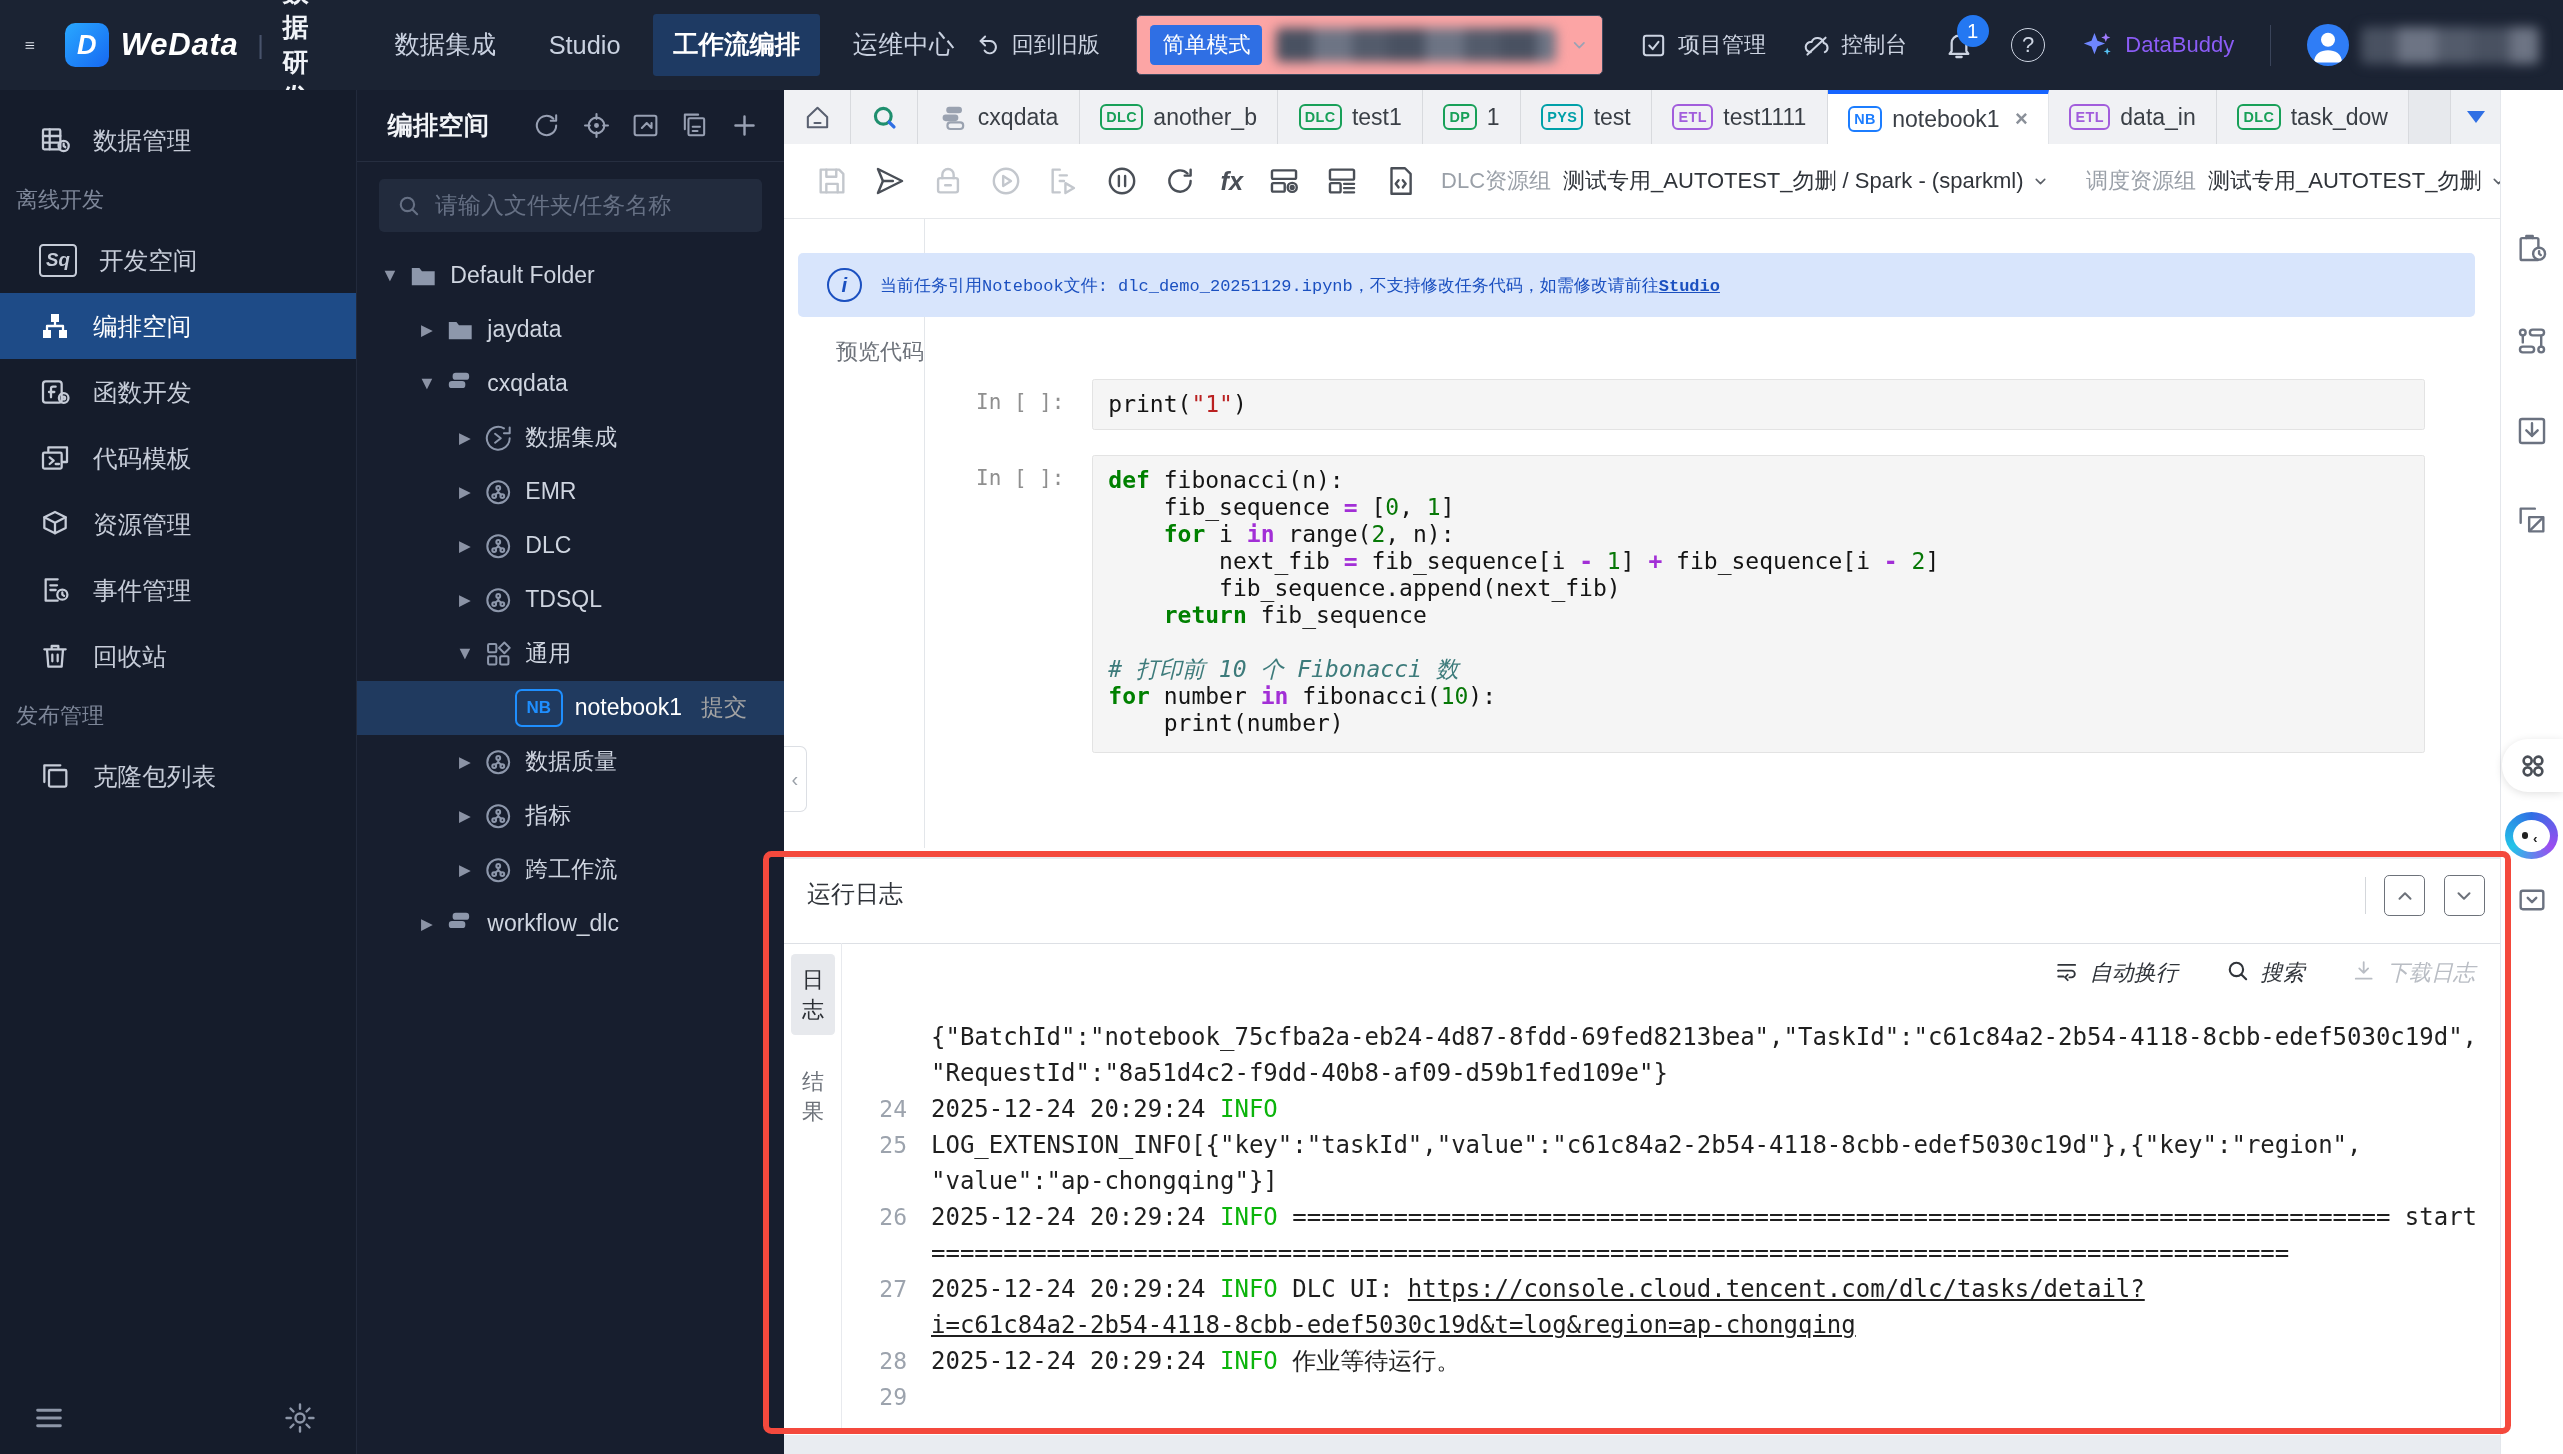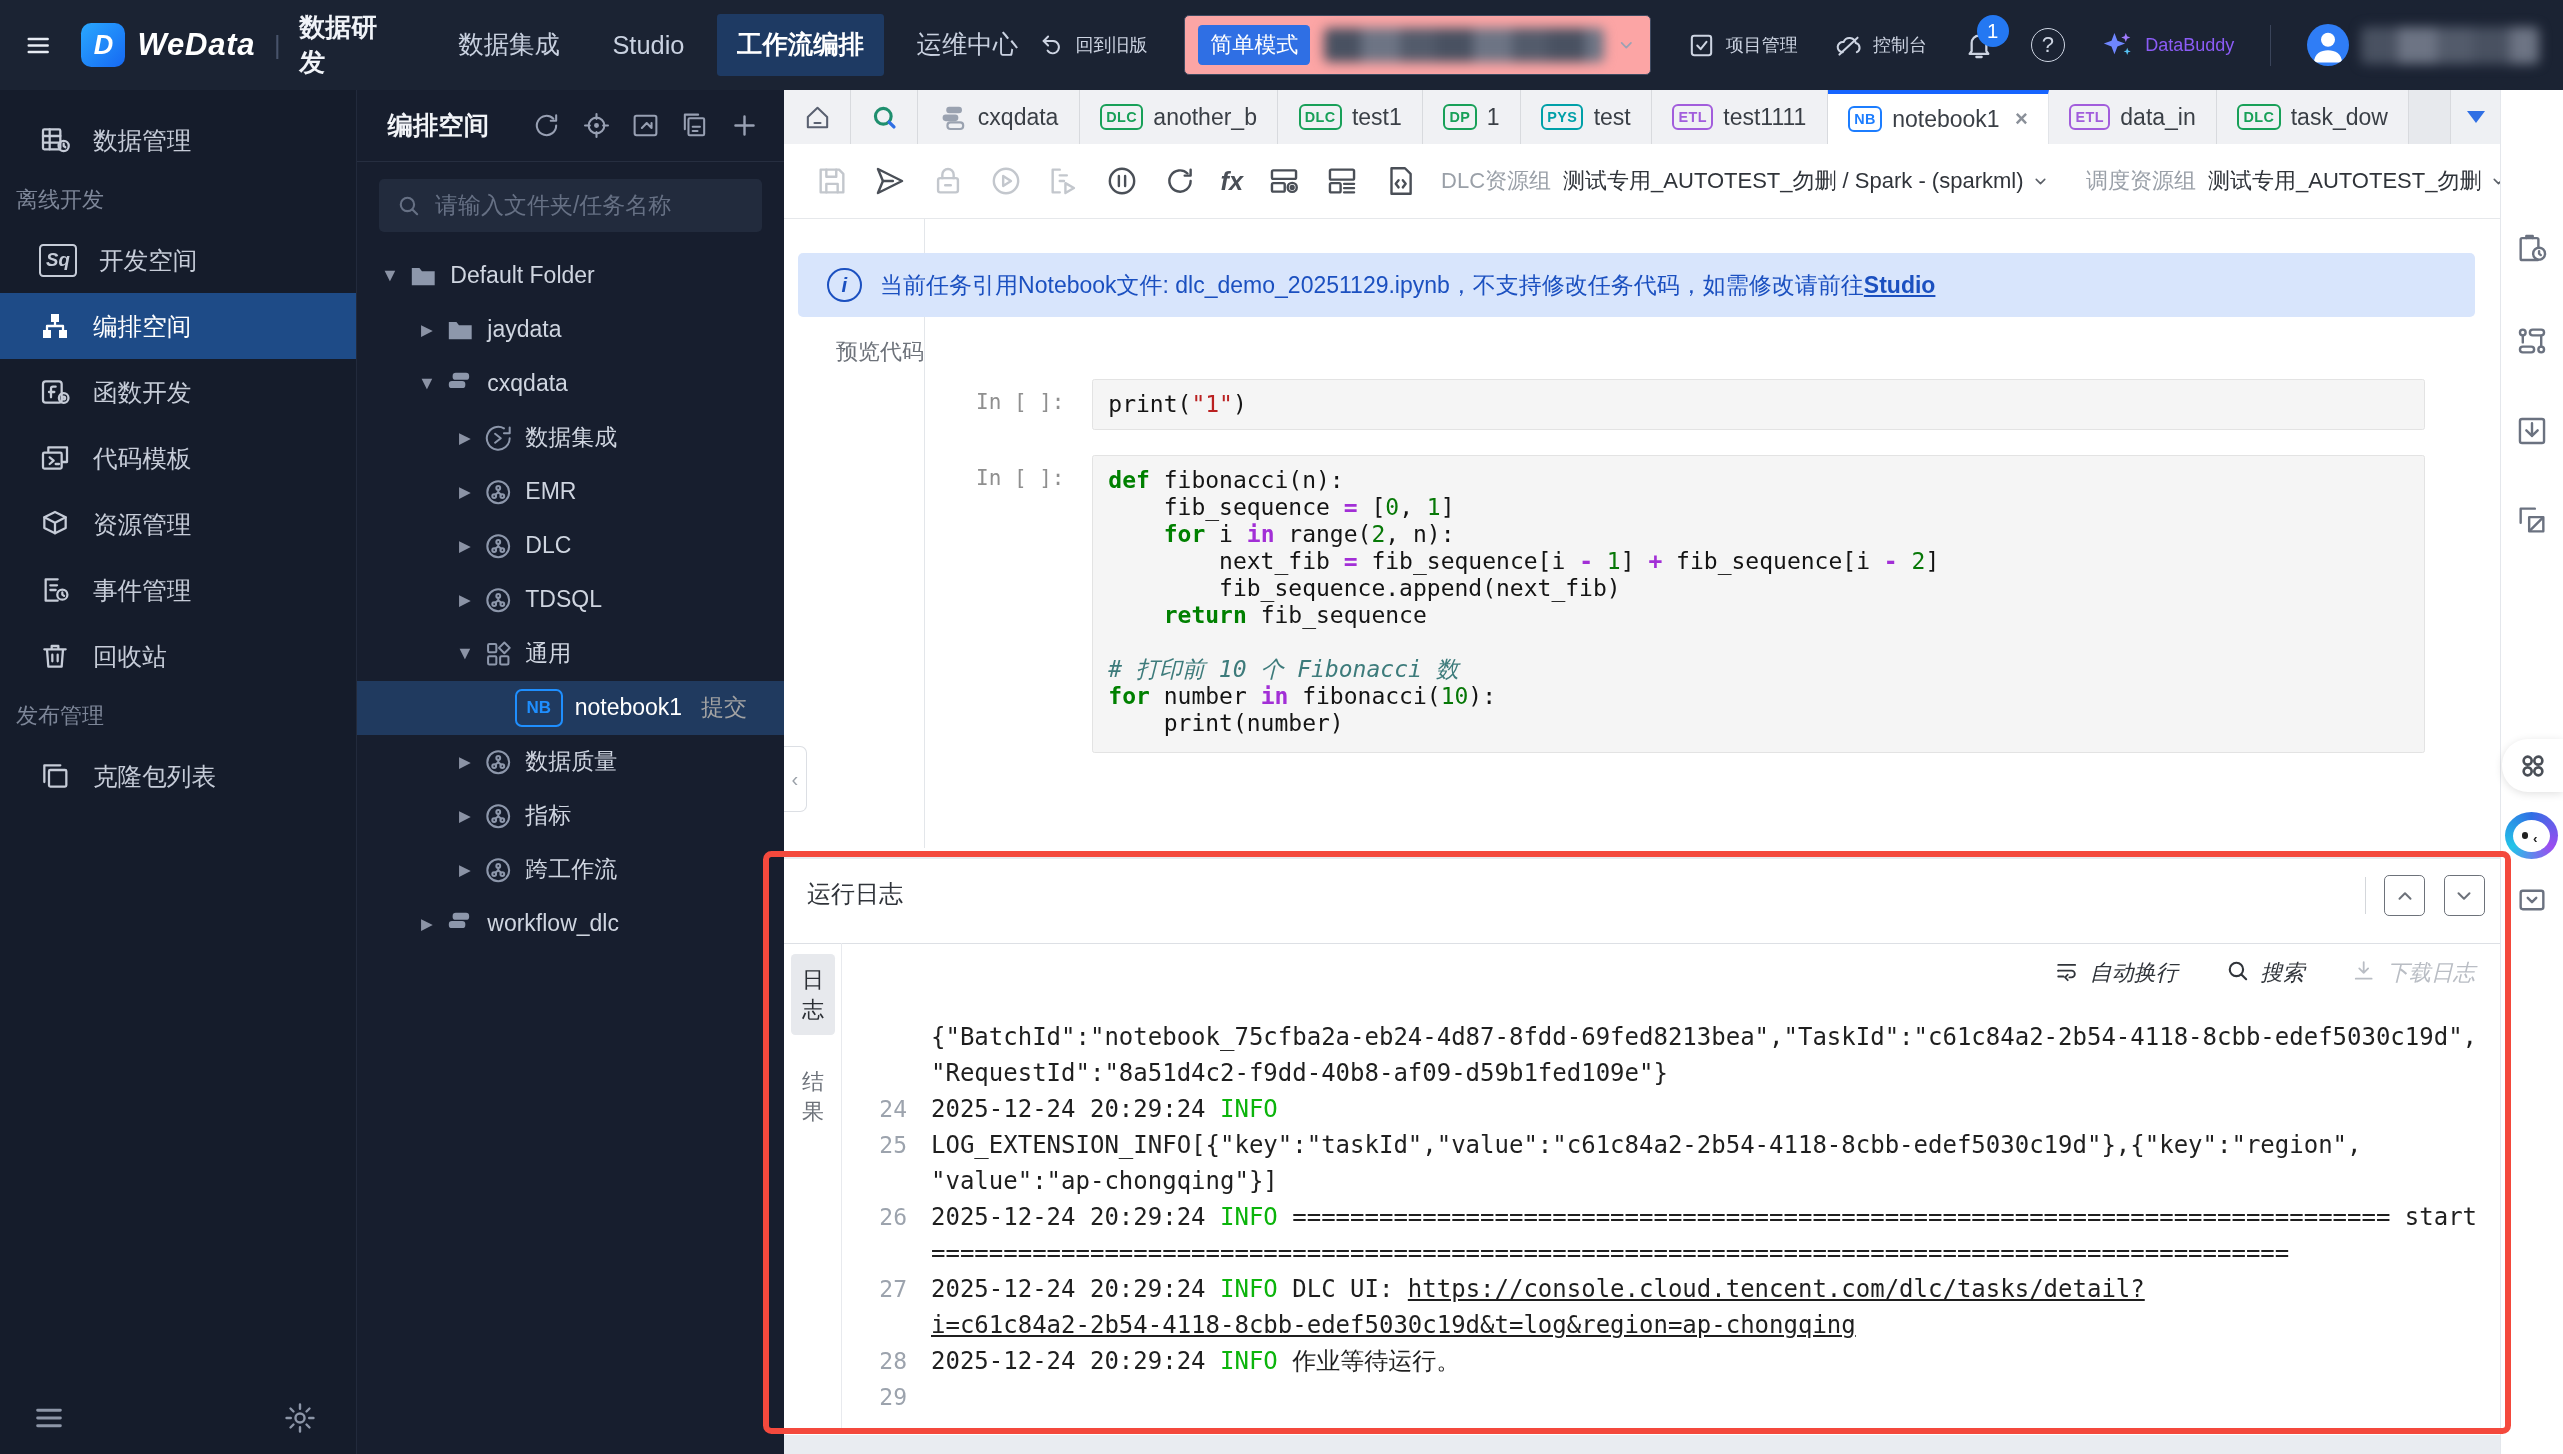"回到旧版" .nav-link { font-size: 18px -> 22px }
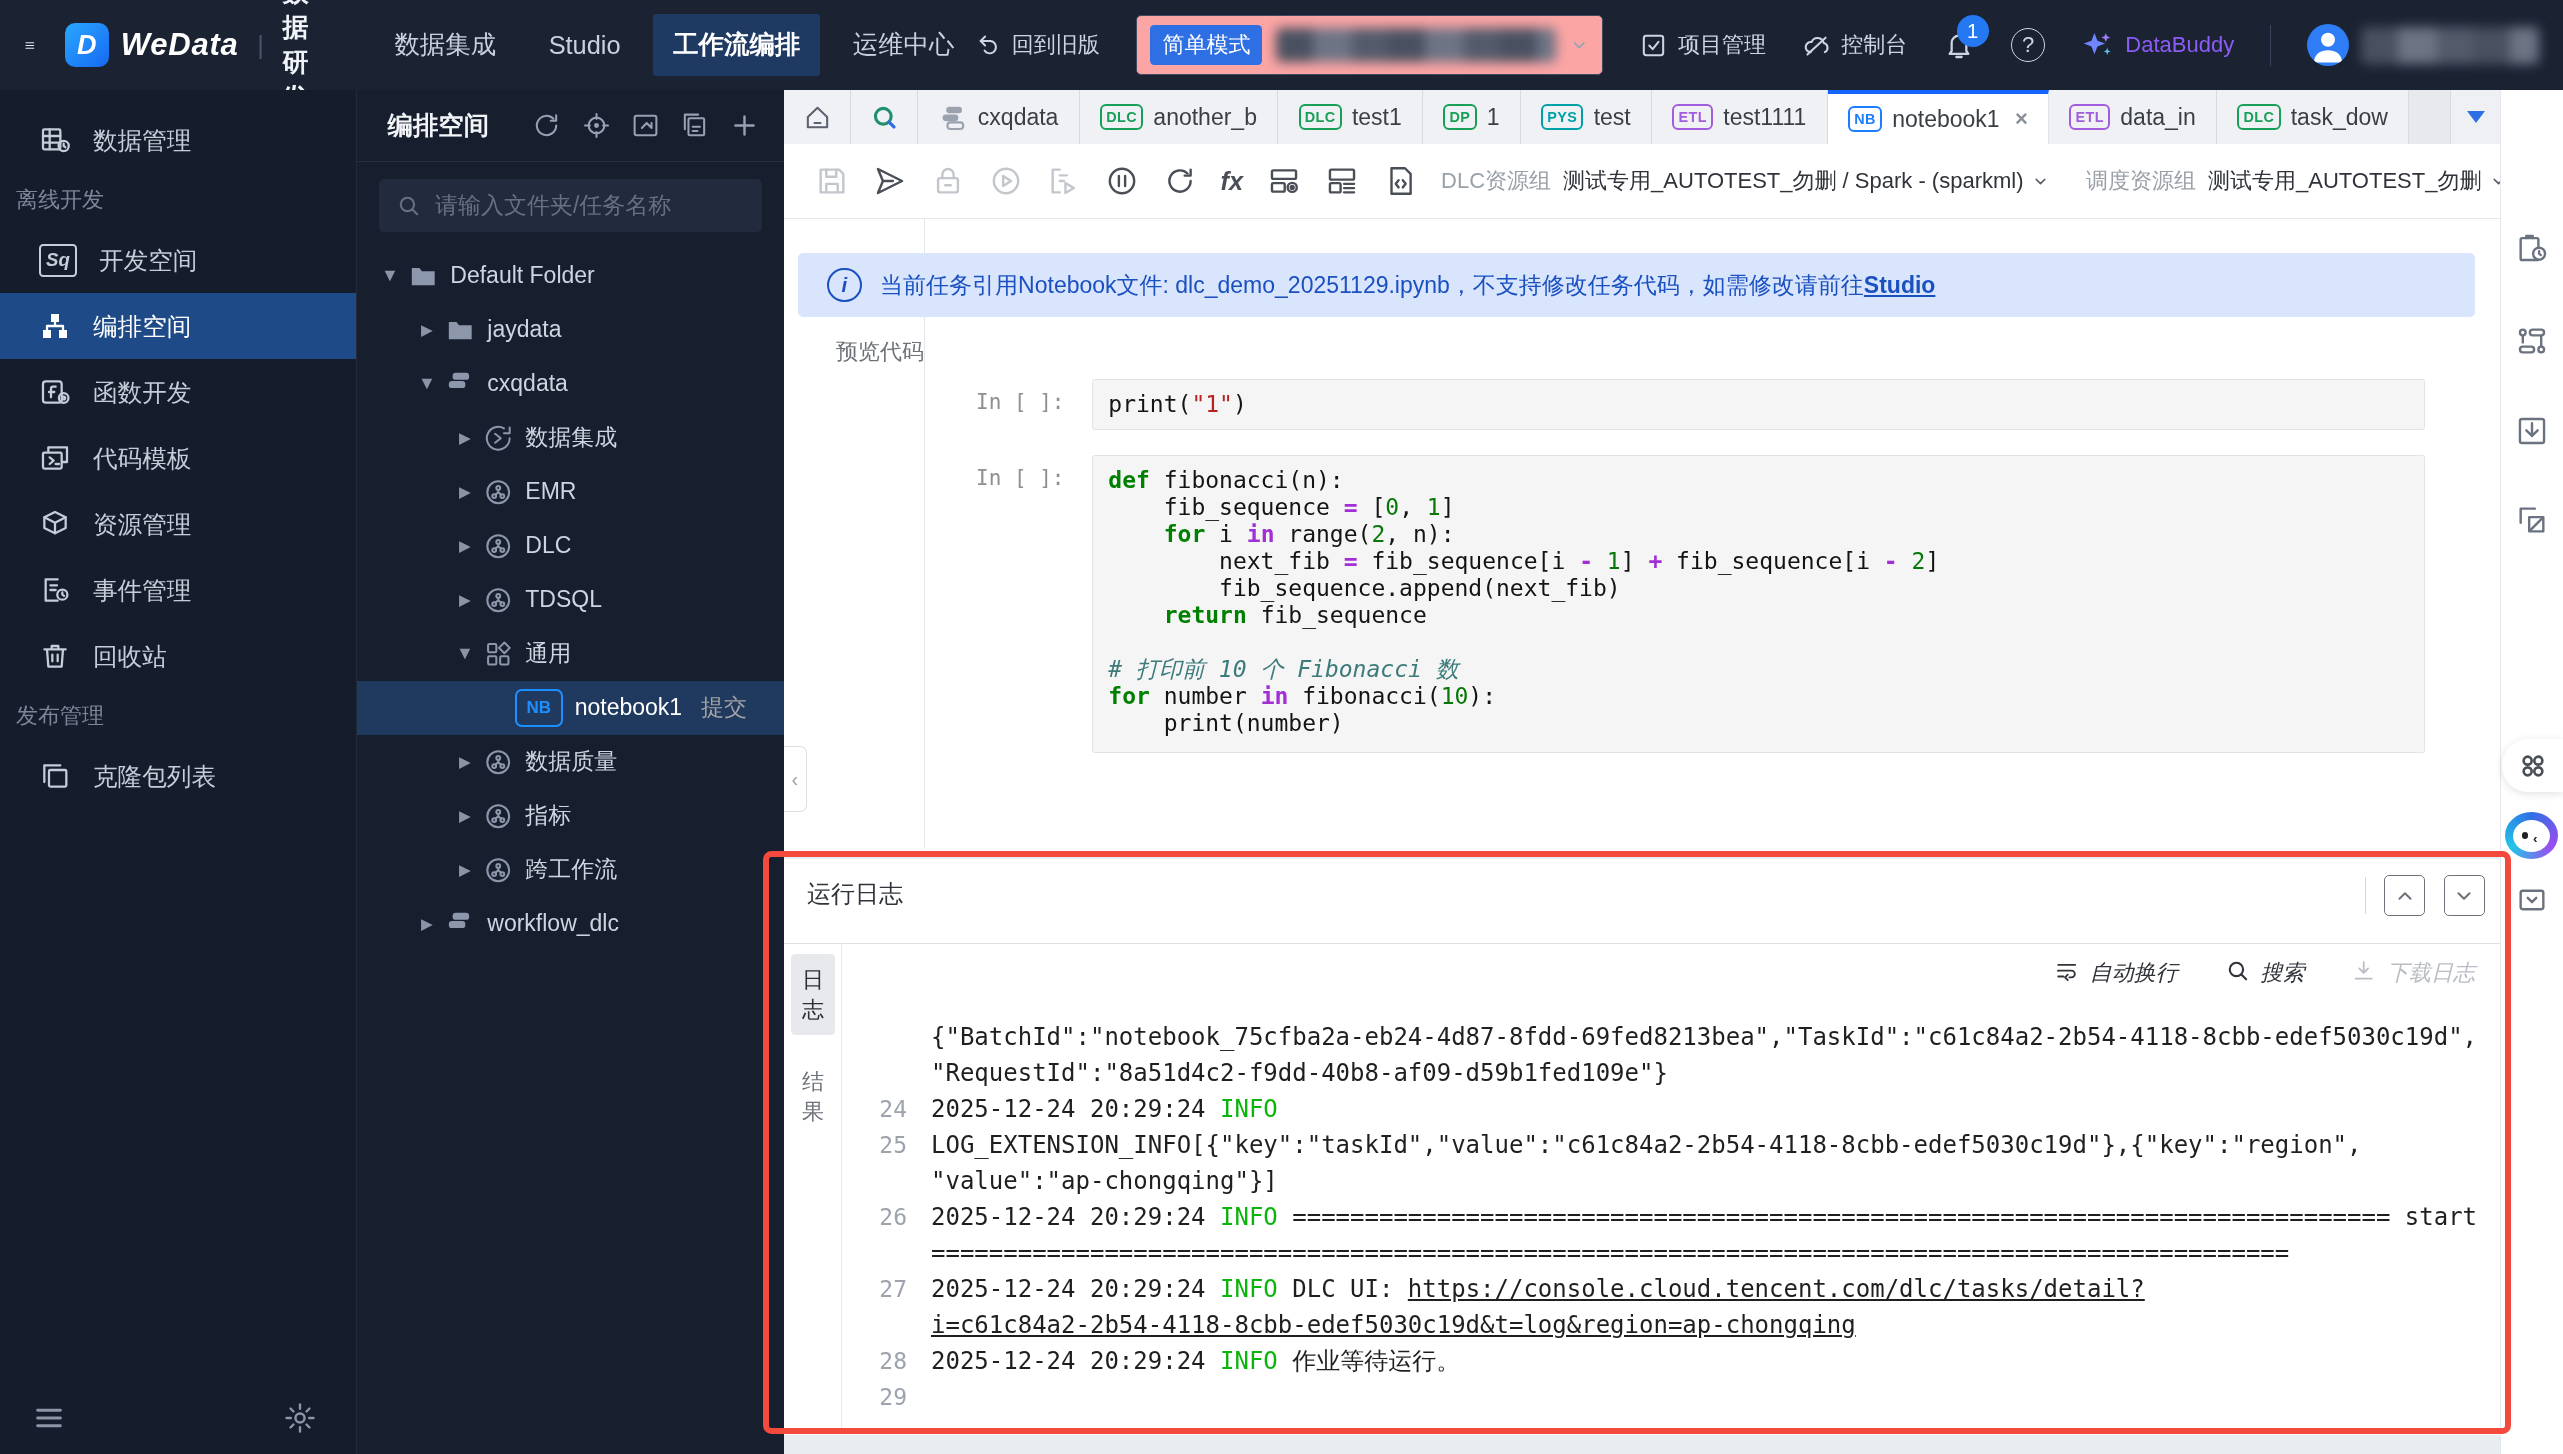"当前任务引用Notebook文件:" .banner-text { font-family: none -> Liberation Mono, monospace; font-size: 23px -> 17px }
